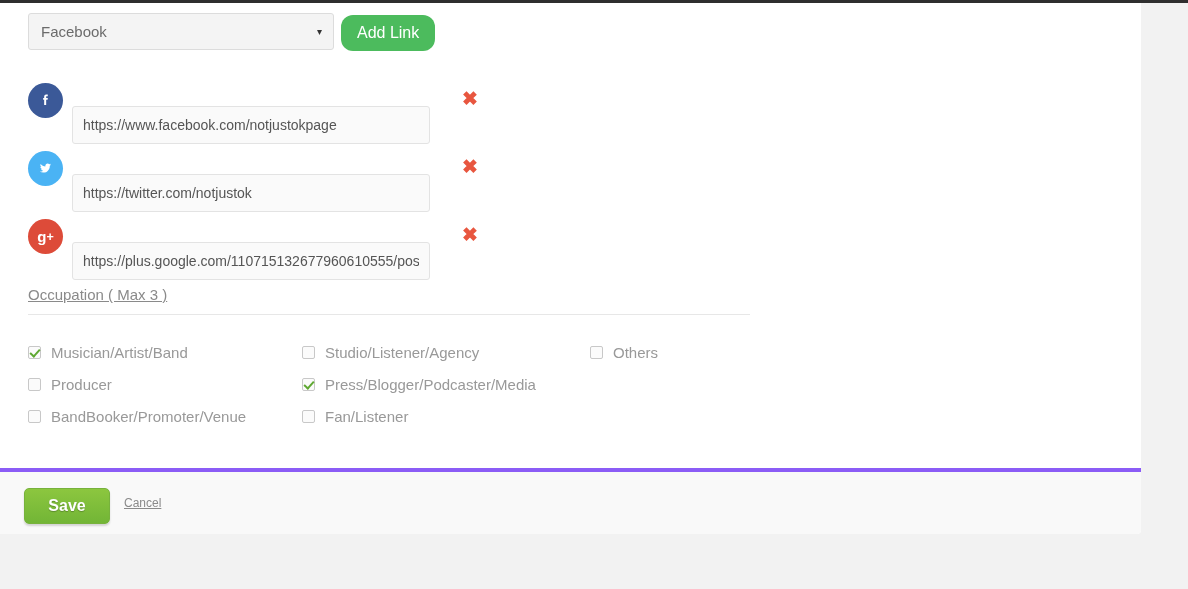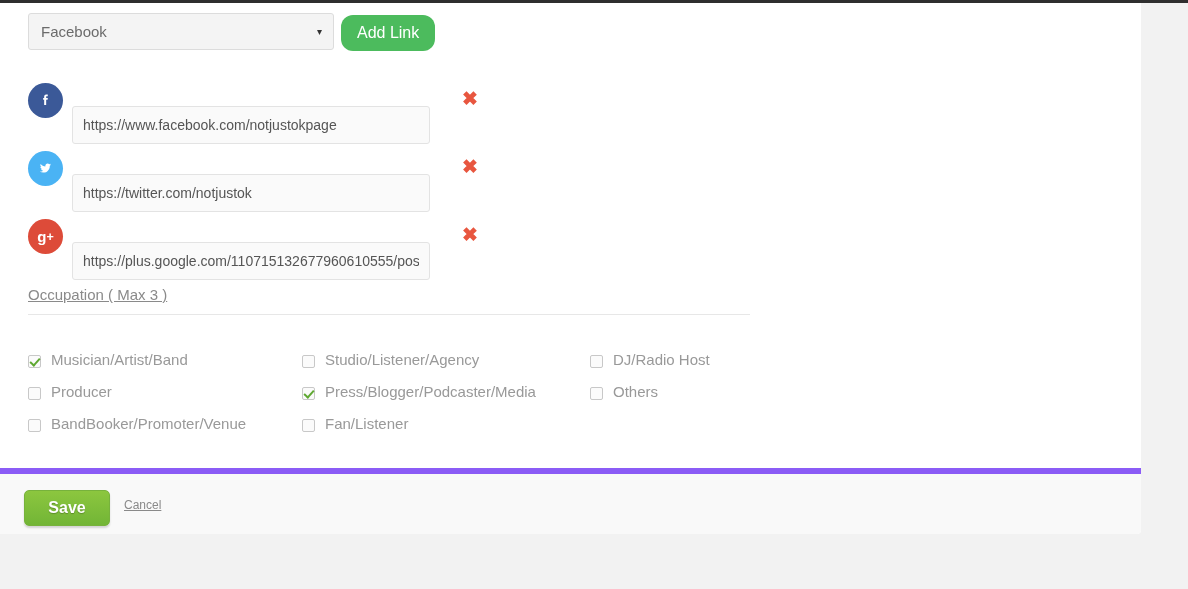"Musician/Artist/Band" .occ-item { align-items: flex-end -> center }
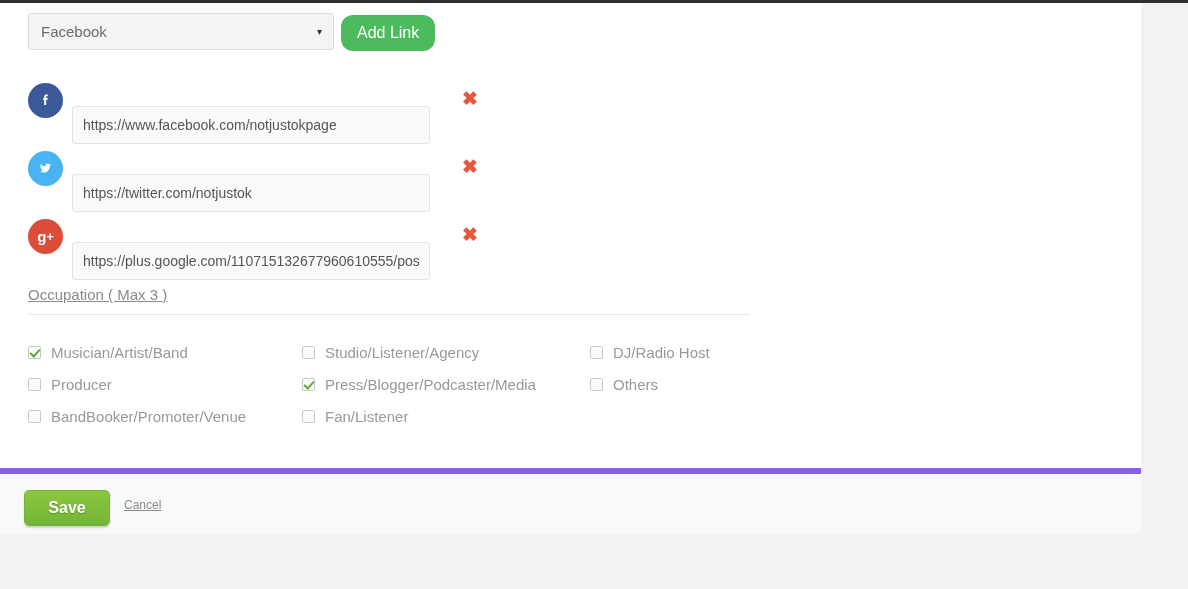"DJ/Radio Host" div.occ-item { html: <div> <span></span> <span>DJ/Radio Host</span> </div> -> none }
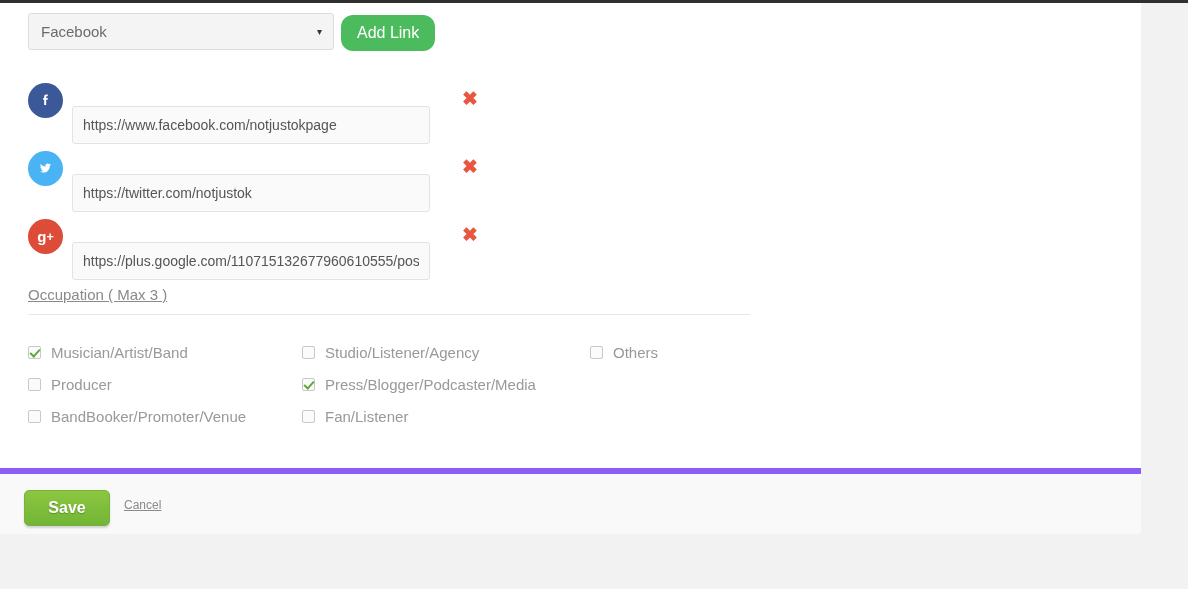"Save" .panel-footer { border-top: 6px solid #8b5cf6 -> 4px solid #8b5cf6 }
